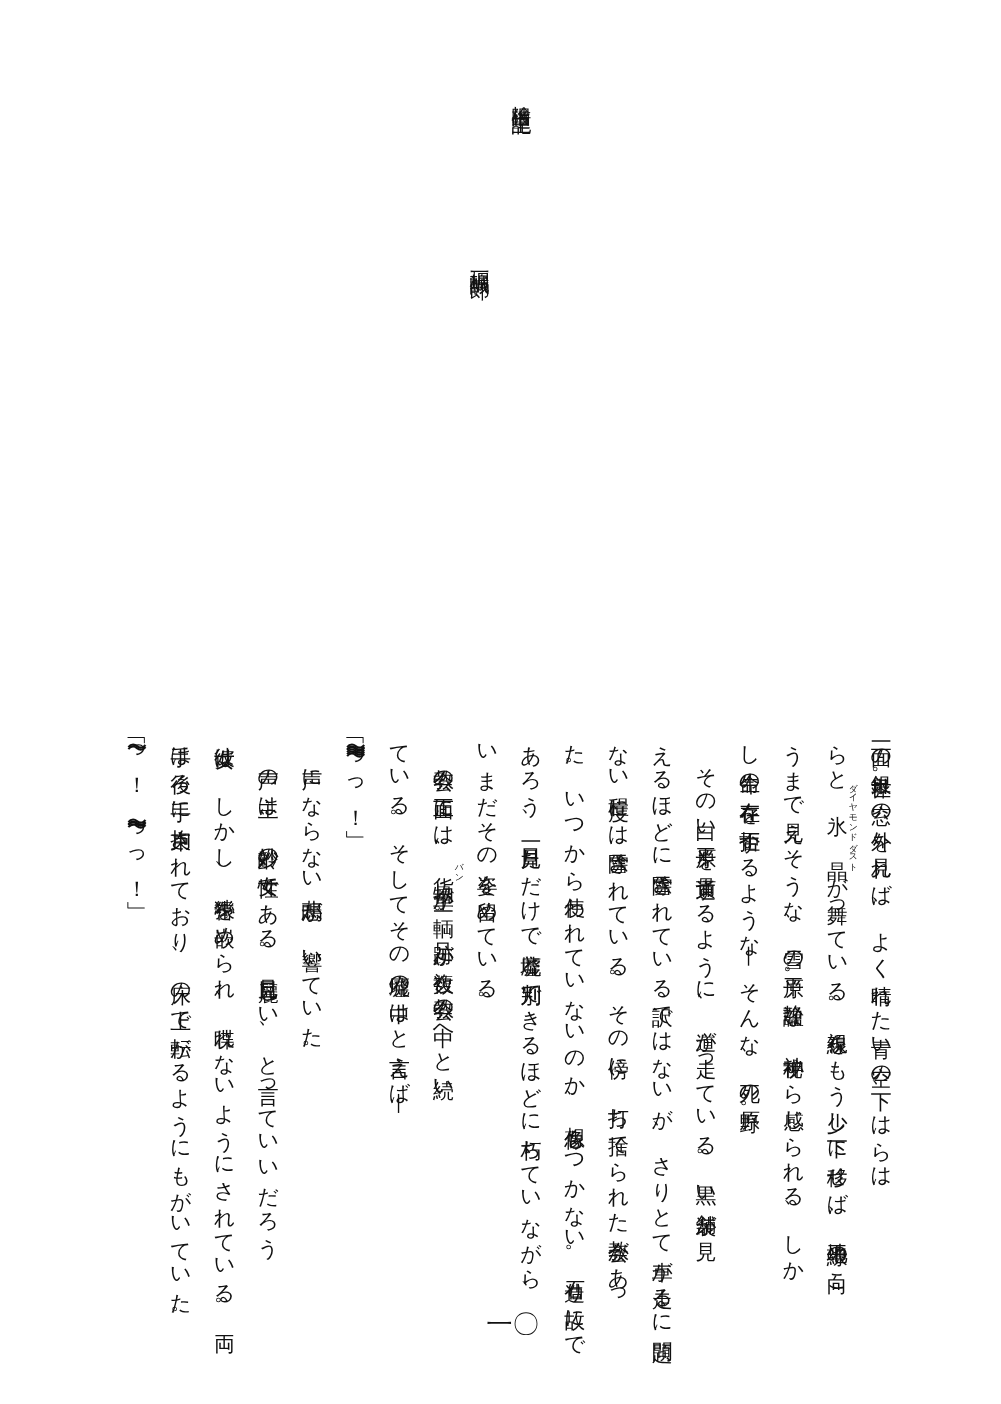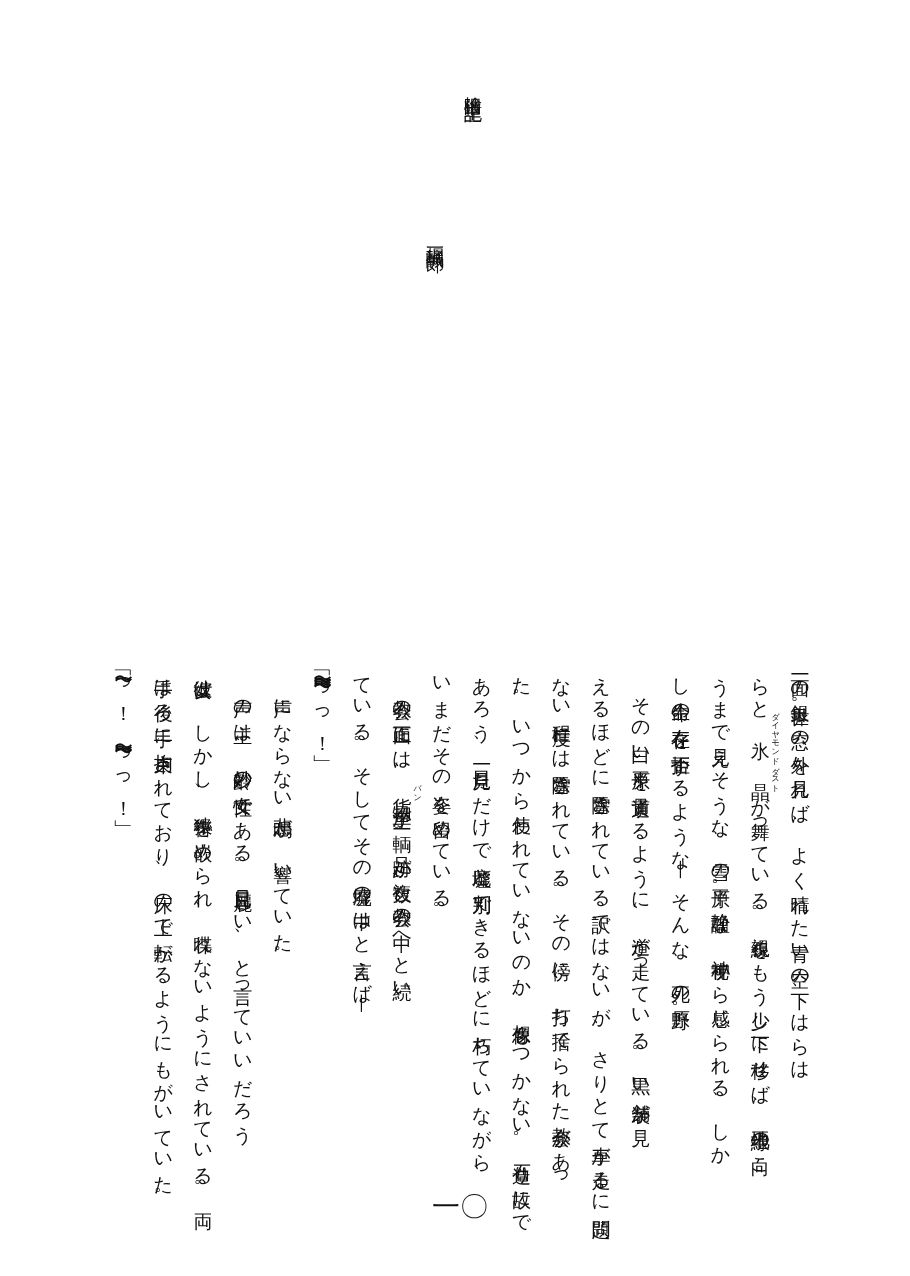"一〇" .page-number { font-size: 28px -> 24px; text-align: center -> right }
